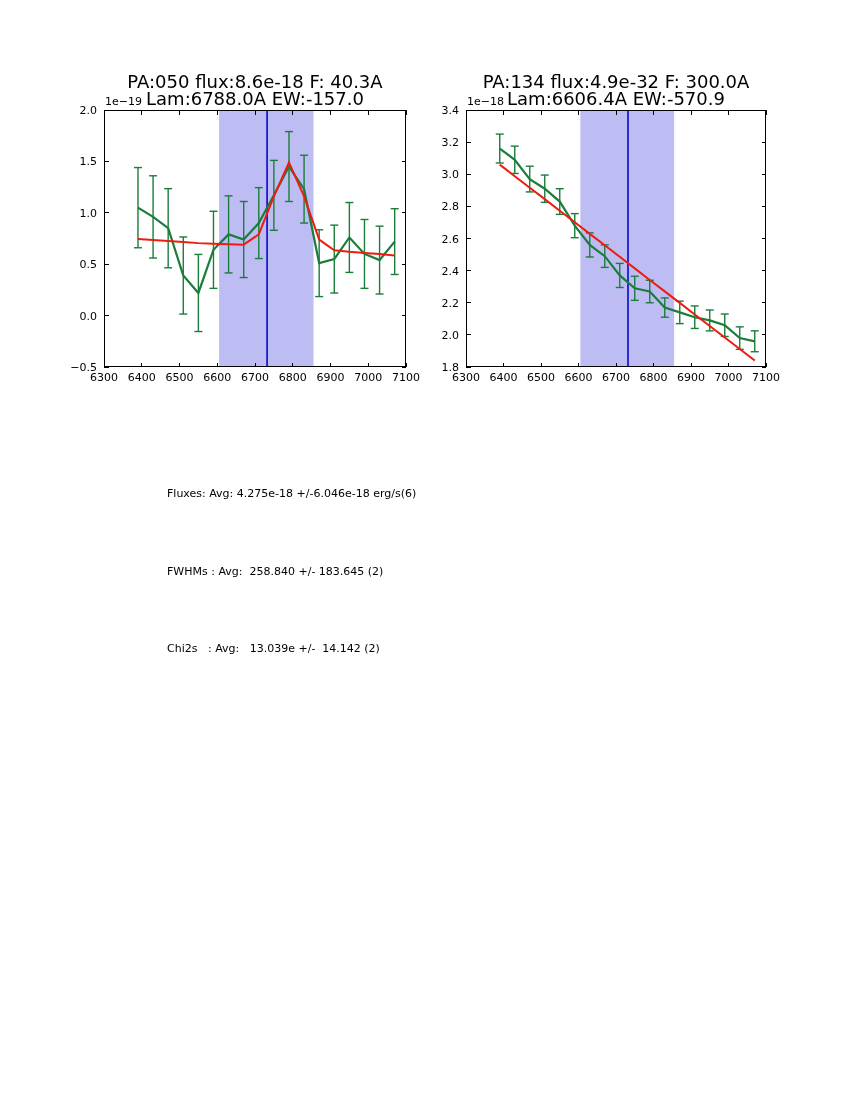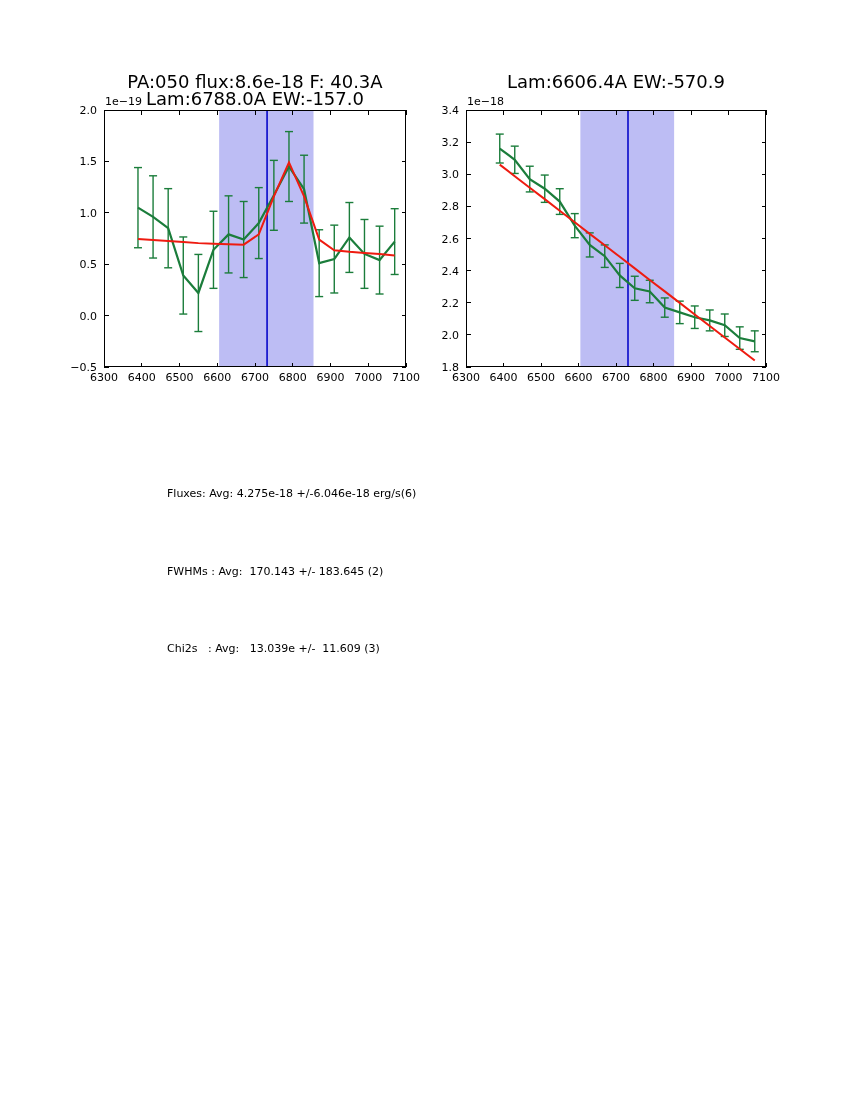"PA:134 flux:4.9e-32 F: 300.0A" div { html: none -> <div>PA:134 flux:4.9e-32 F: 300.0A</div> }
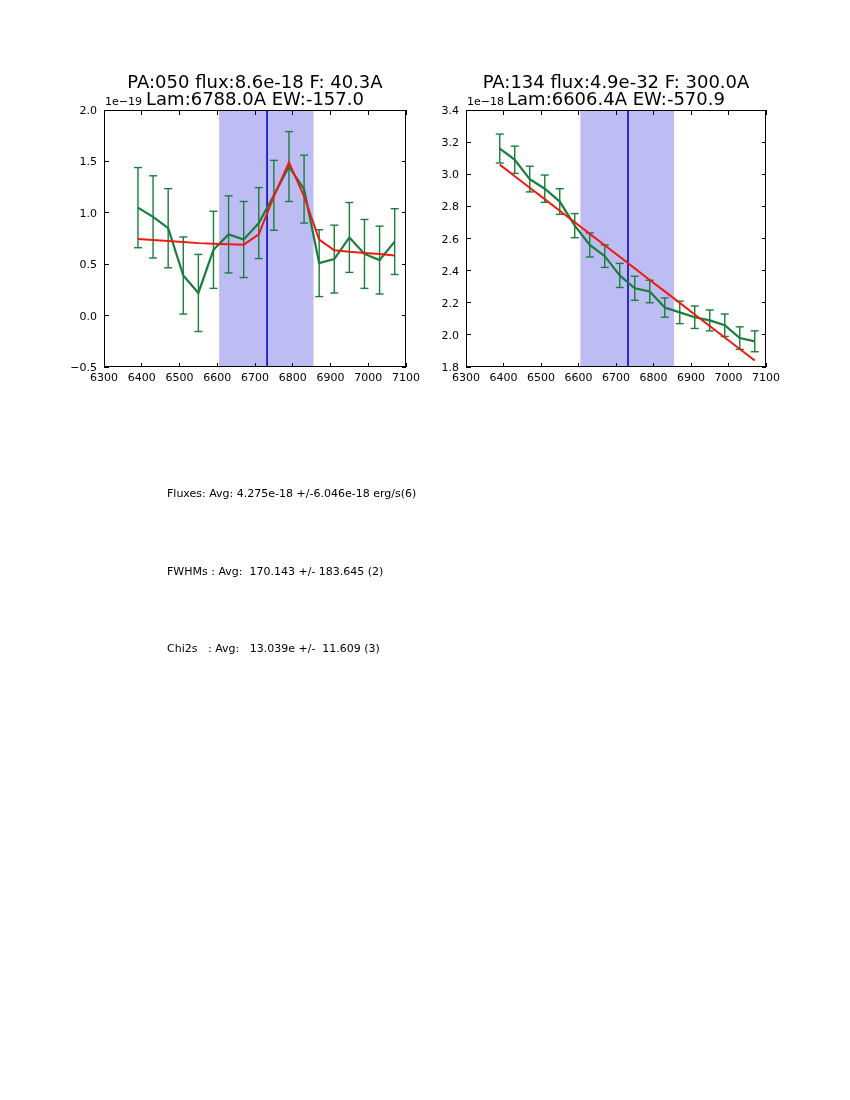"FWHMs : Avg: 170.143 +/-" div { text: 170.143 -> 258.840 }
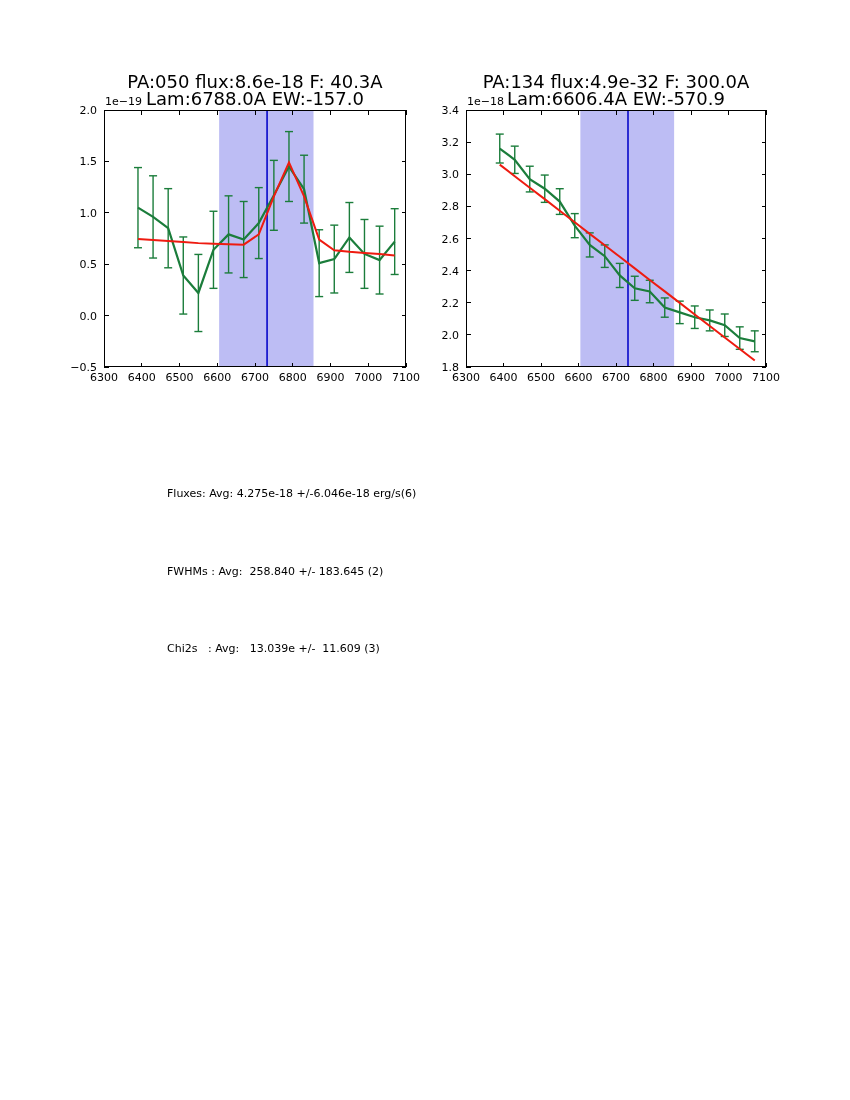"Chi2s : Avg: 13.039e +/-" div { text: 11.609 (3 -> 14.142 (2 }
